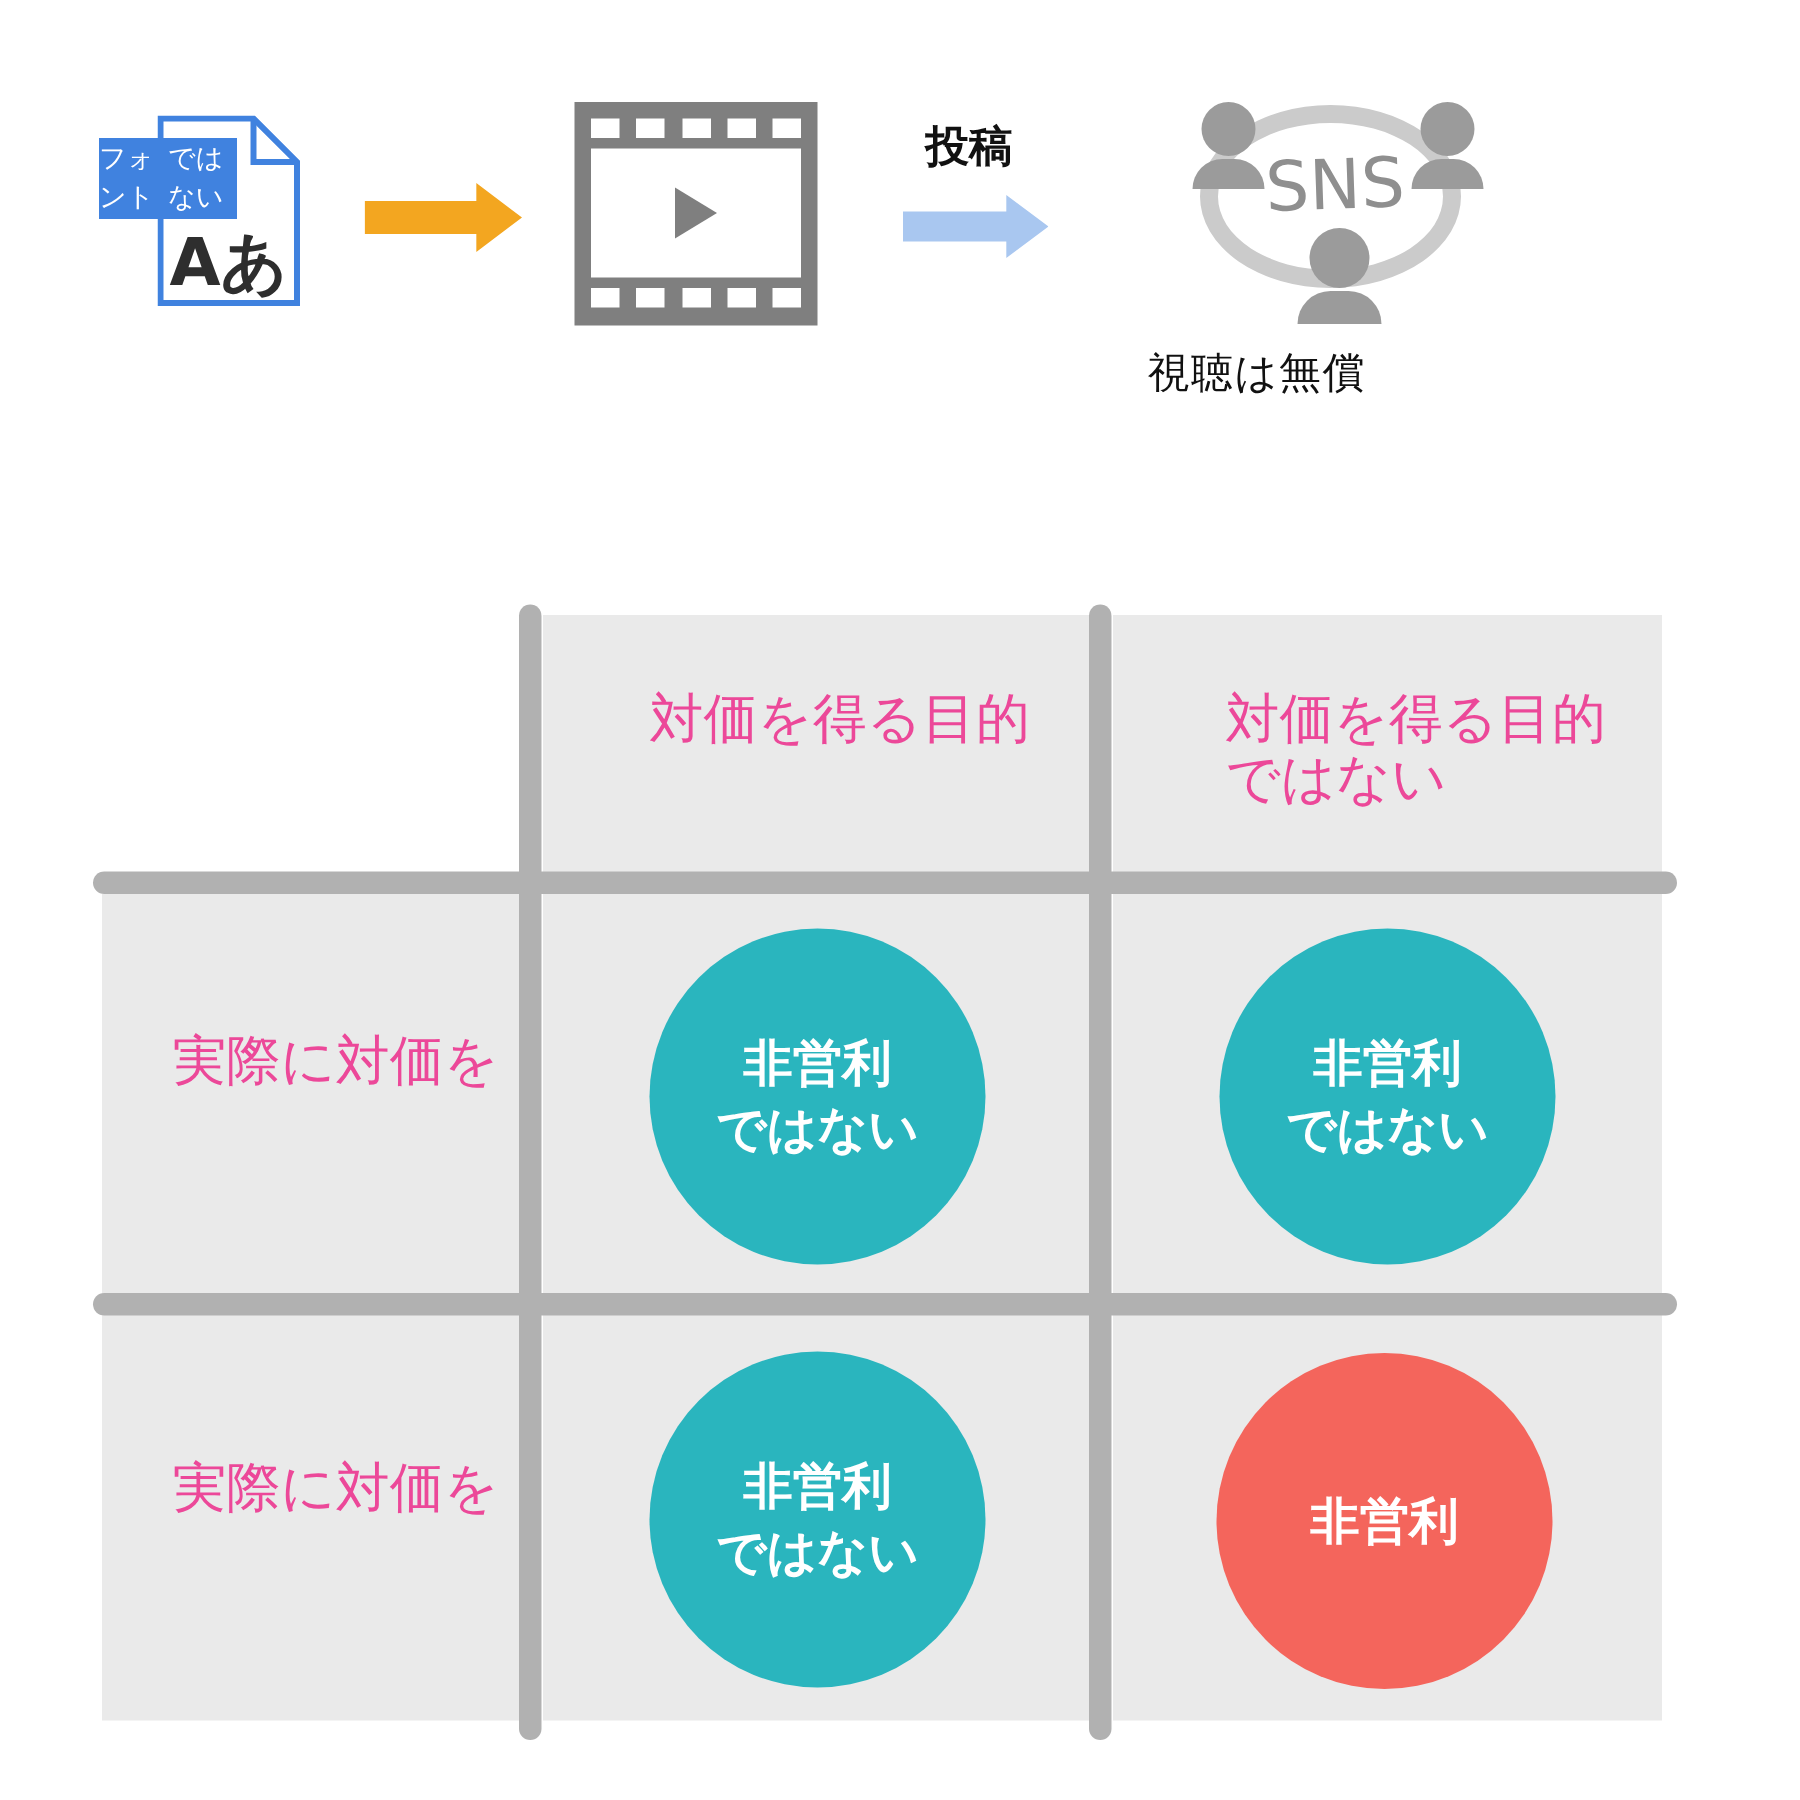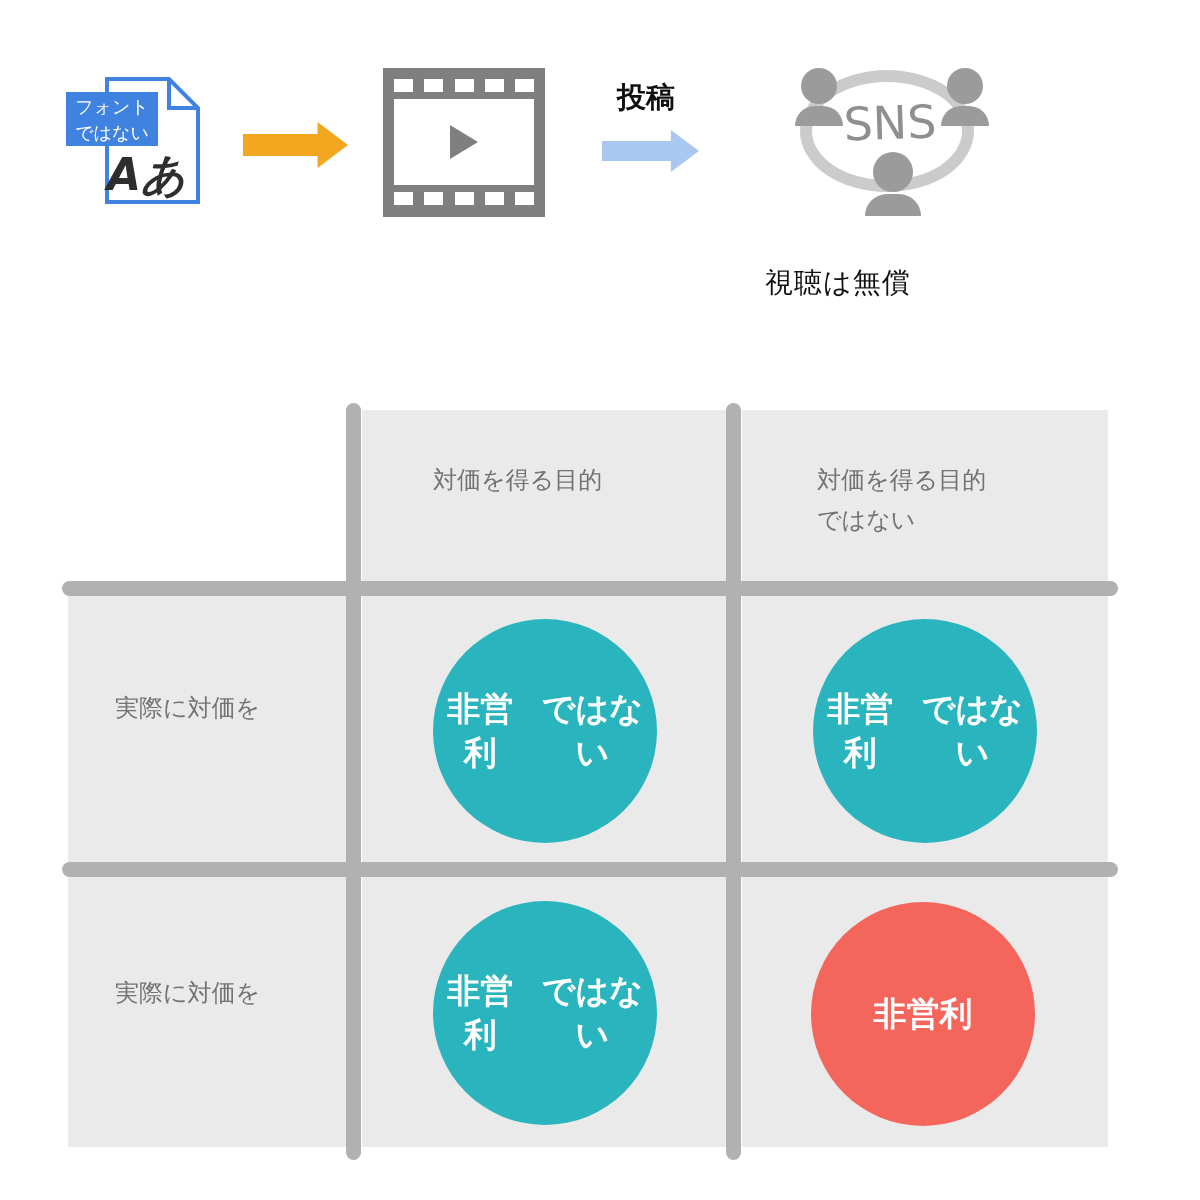"フォント" .doc-badge { flex-direction: column -> row; justify-content: flex-end -> center }
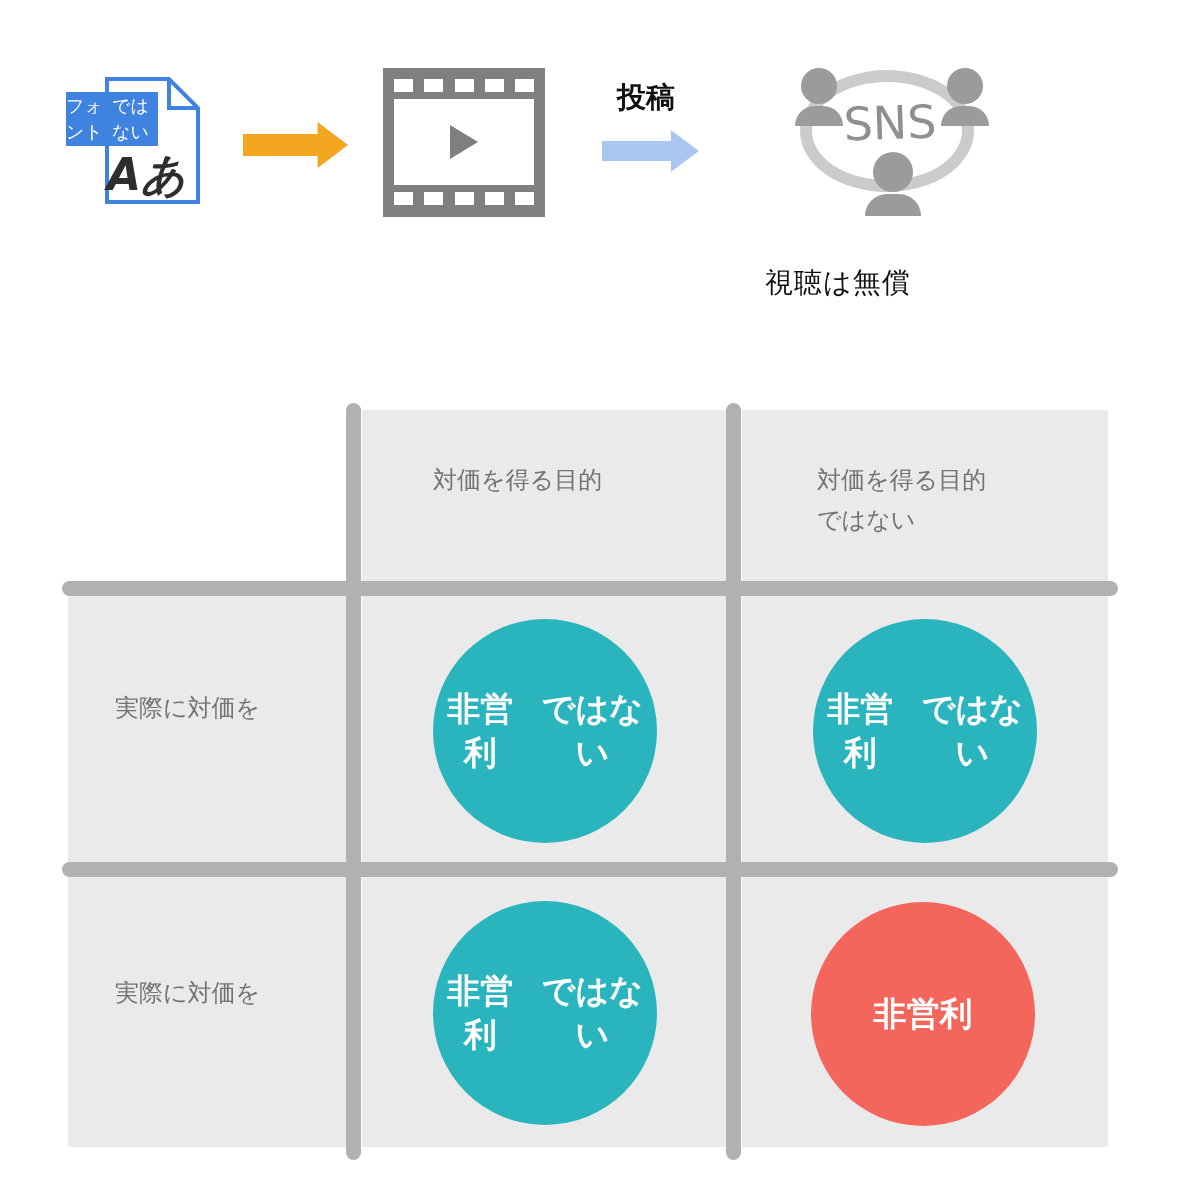"Aあ" .doc-sample { font-style: italic -> none; text-align: none -> center }
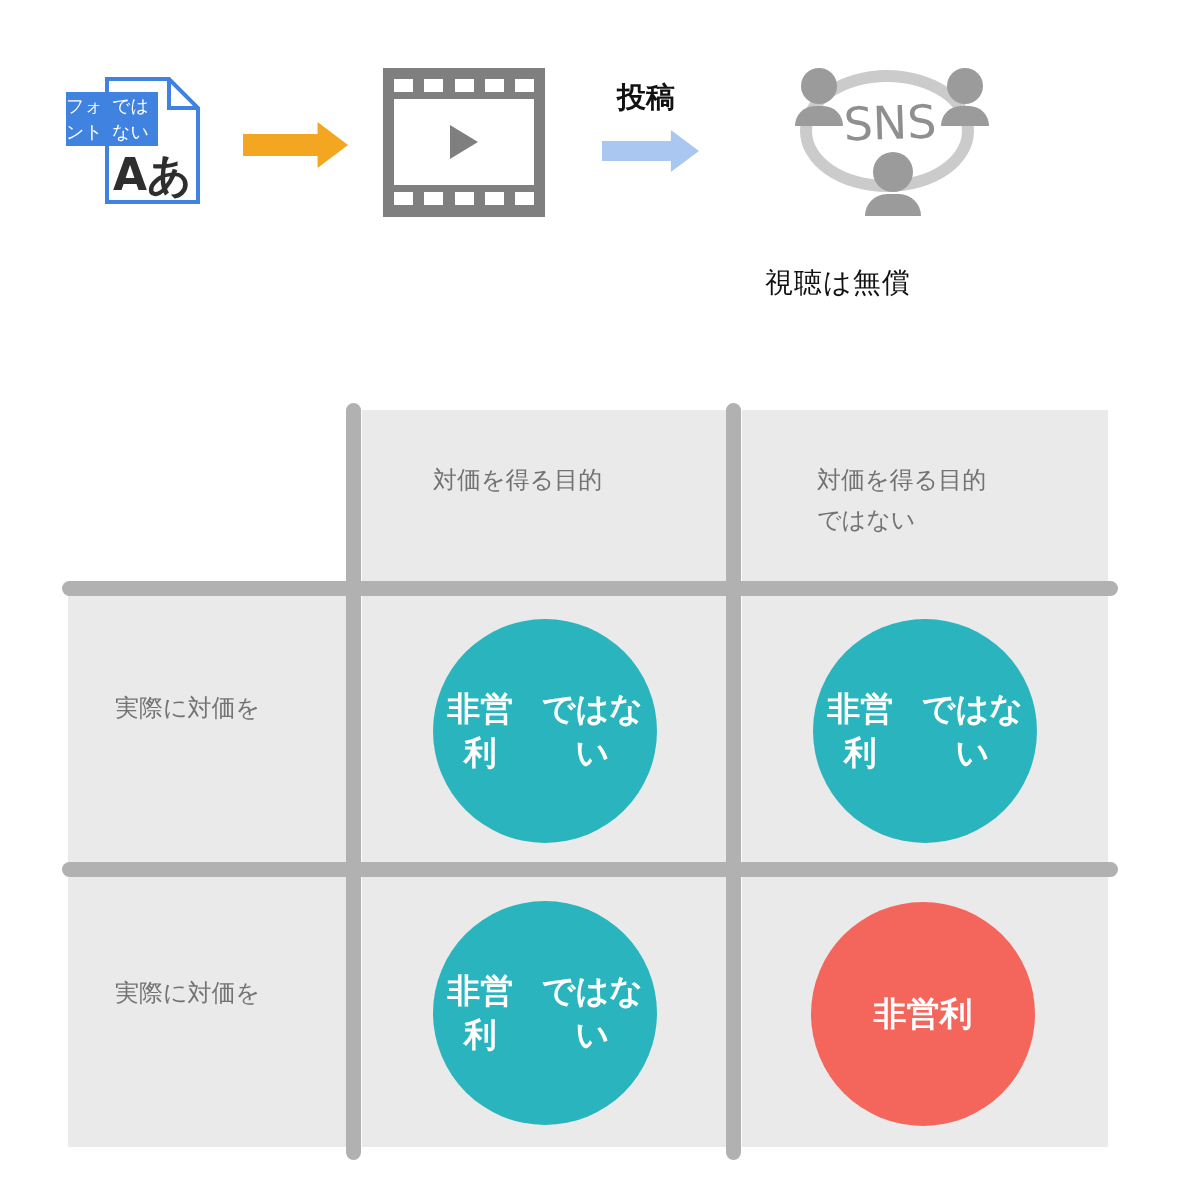"視聴は無償" .caption span { margin-top: 34px -> none }
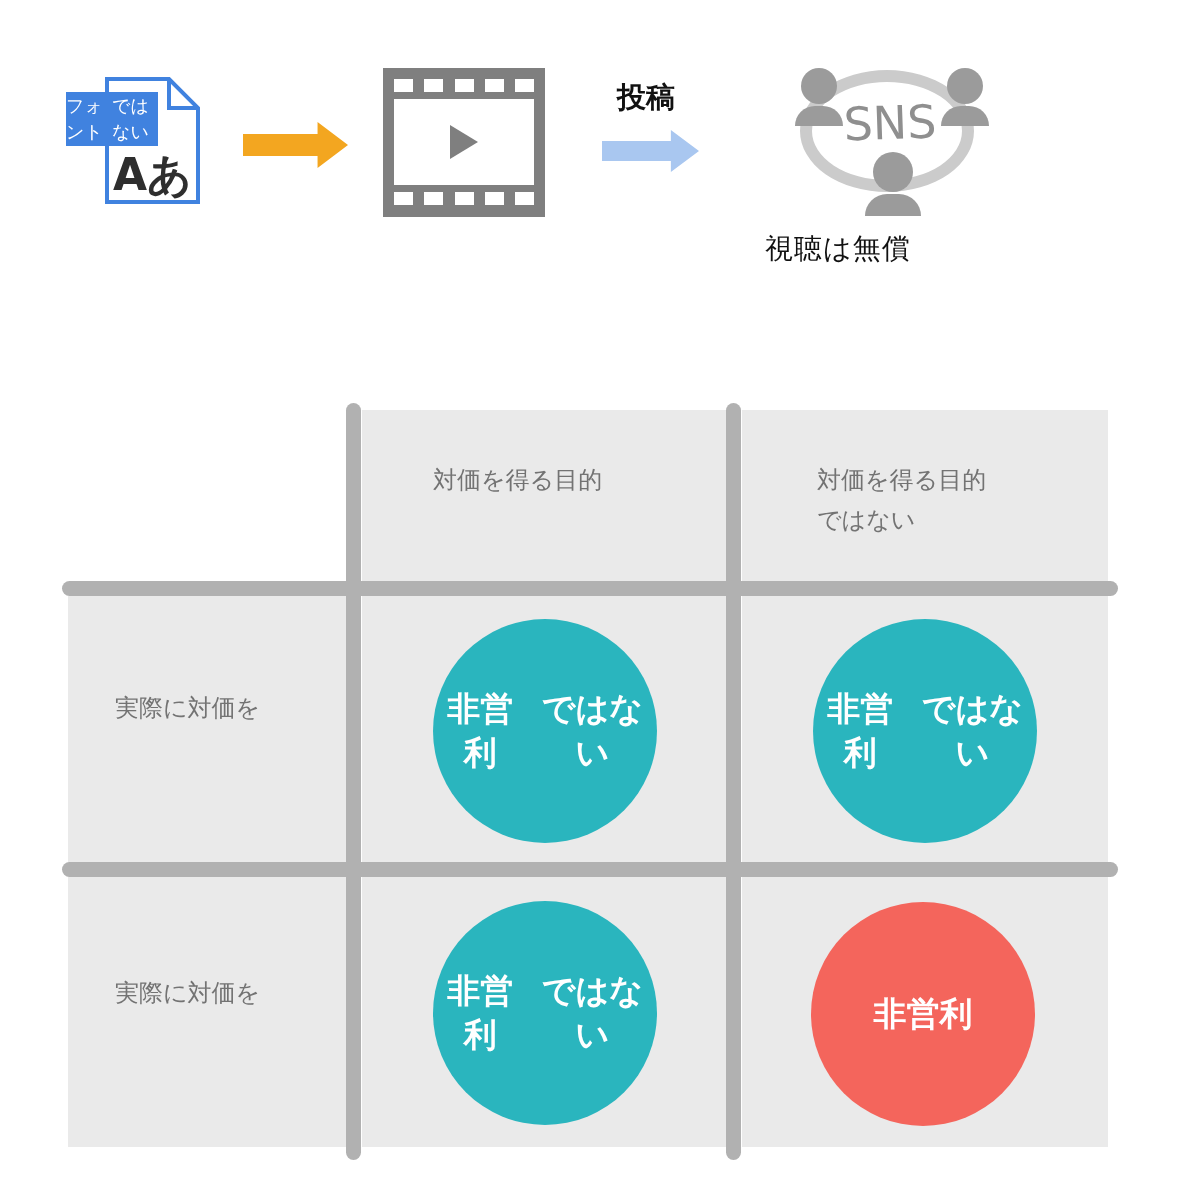"対価を得る目的" .mx-label { color: #737373 -> #ec4899; font-size: 24px -> 36px }
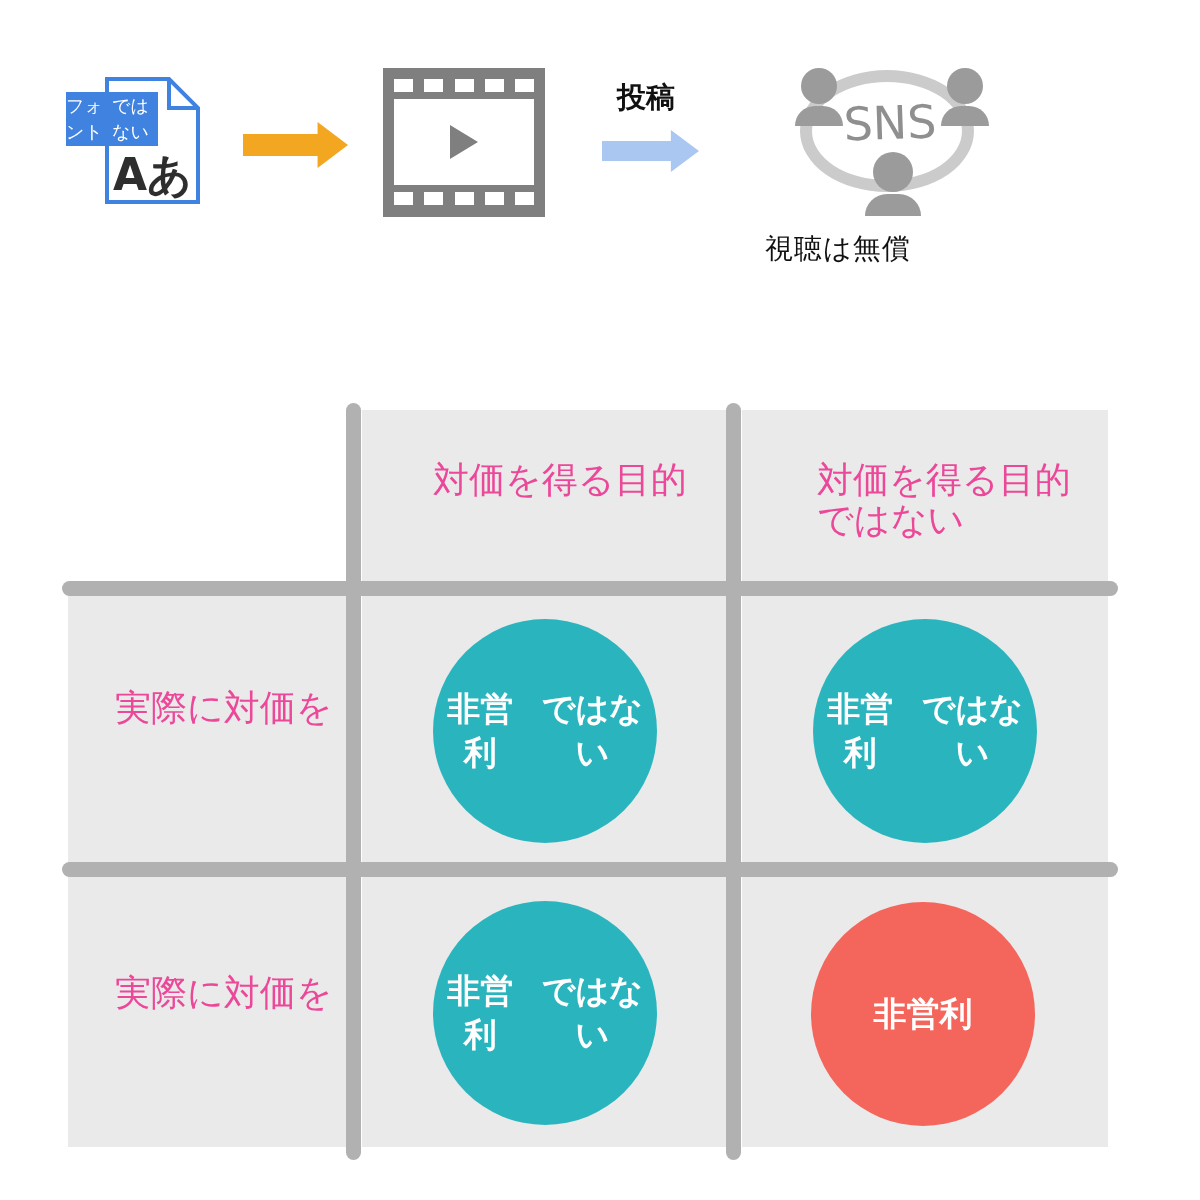"非営利" .circle { flex-direction: row -> column }
